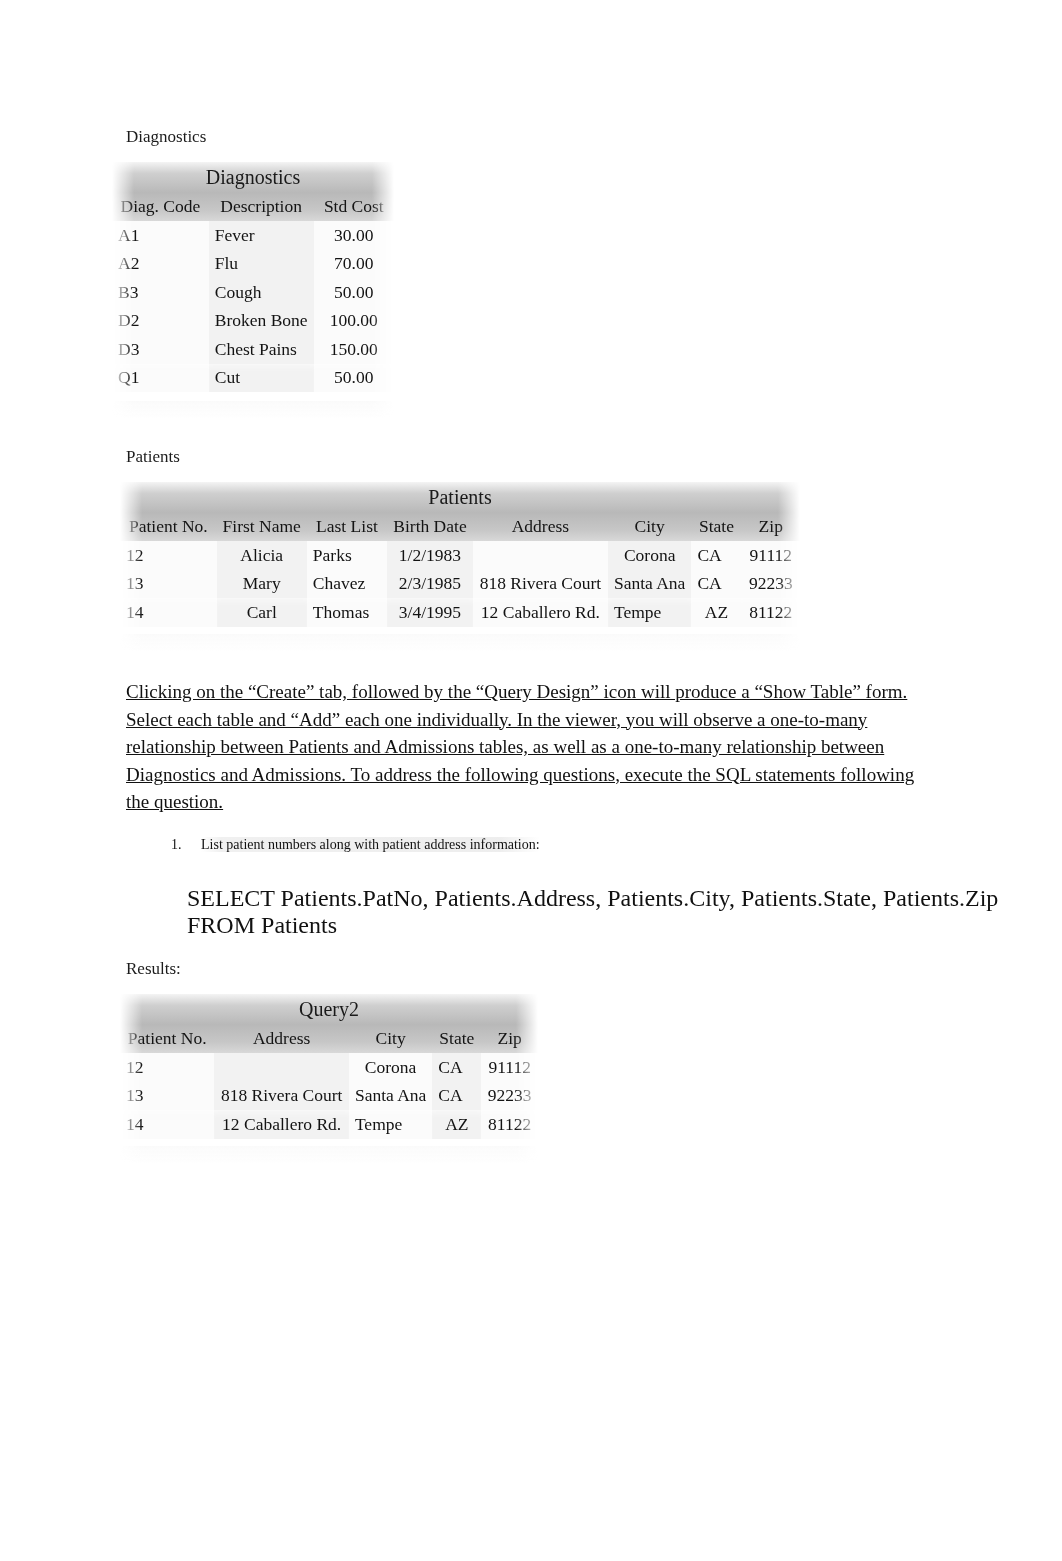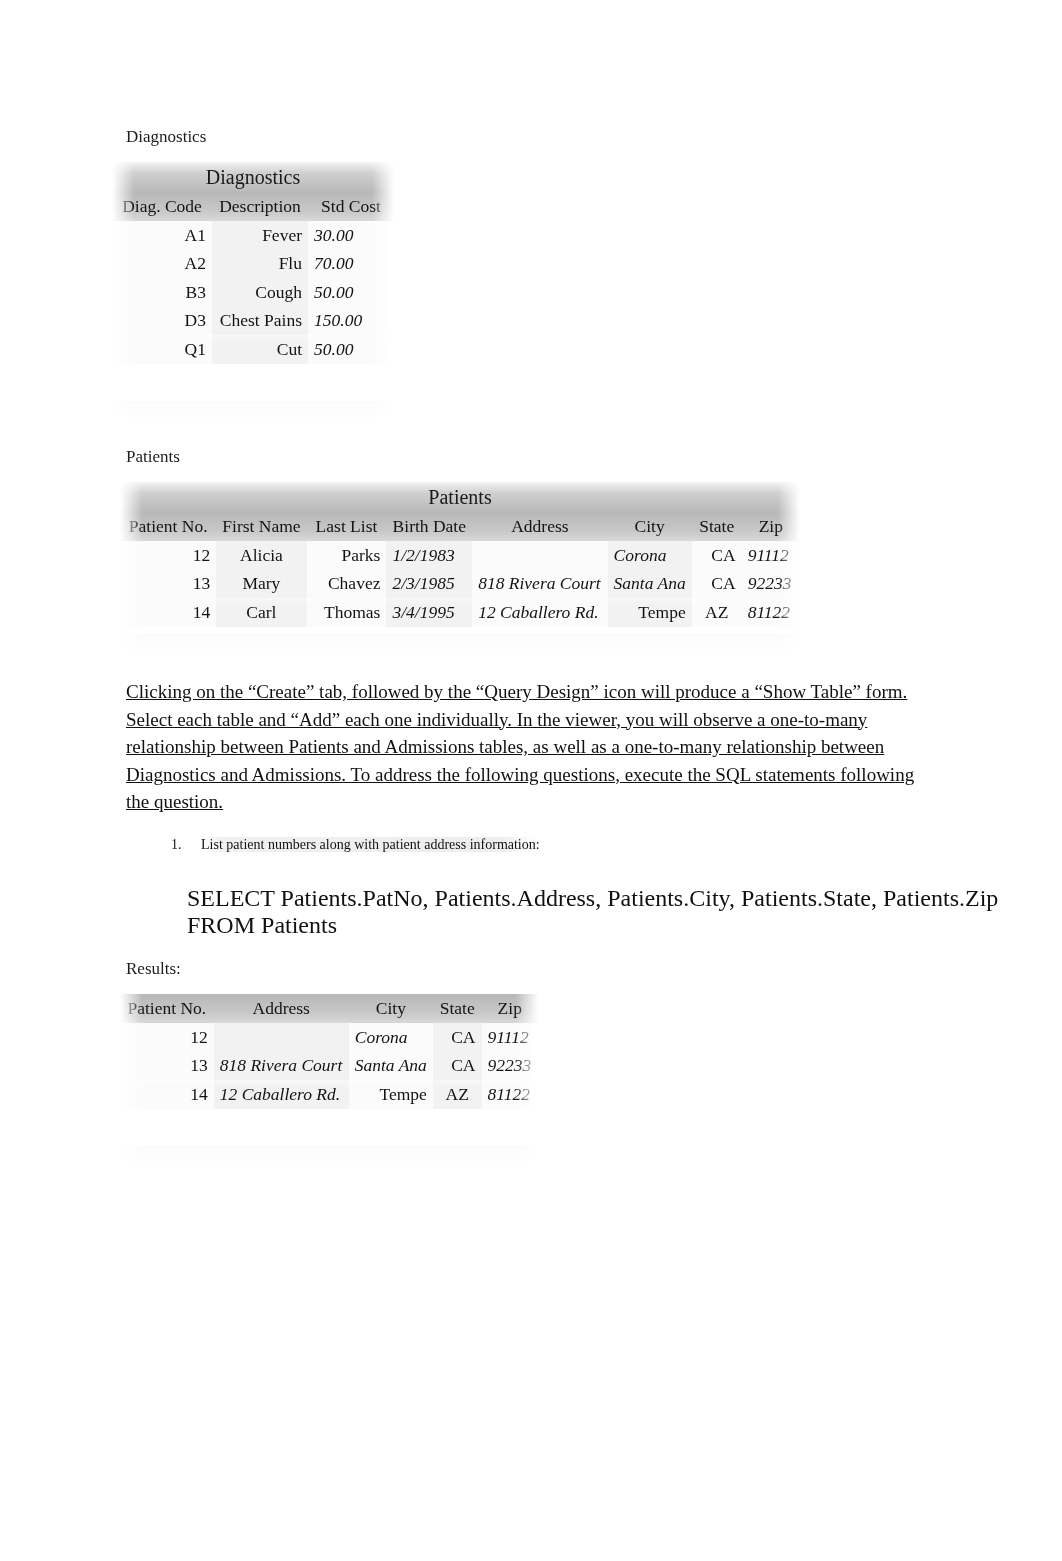"A1" .a-left { text-align: right -> left }
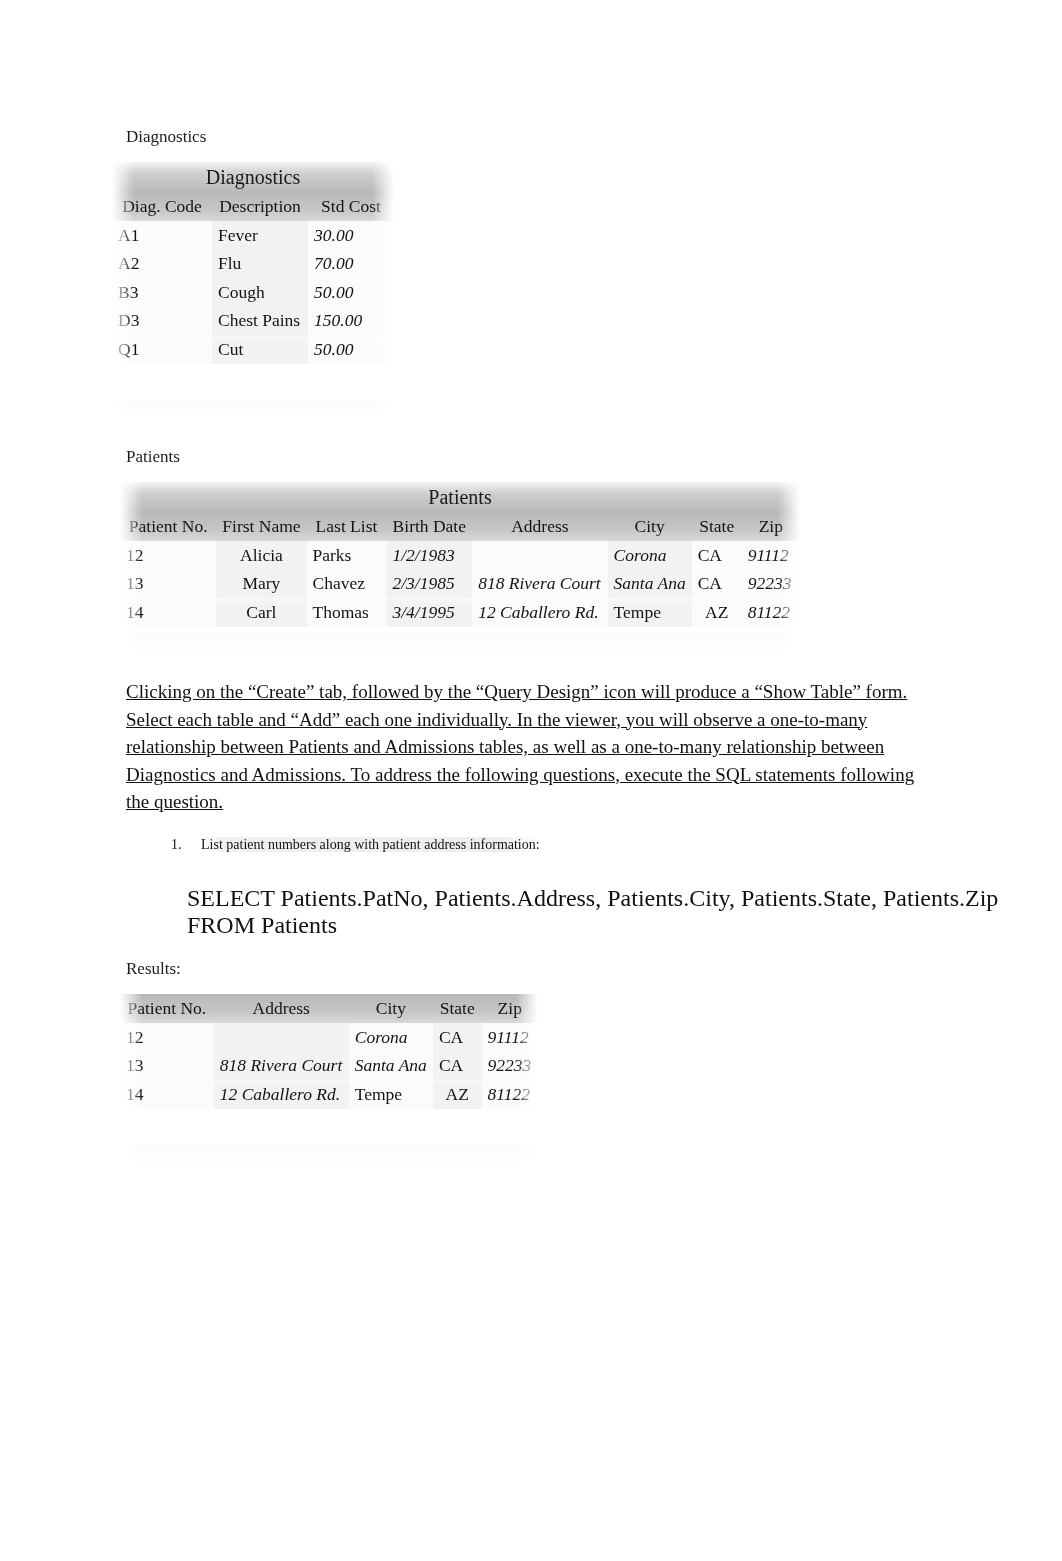"30.00" .a-right { font-style: italic -> none; text-align: left -> center }
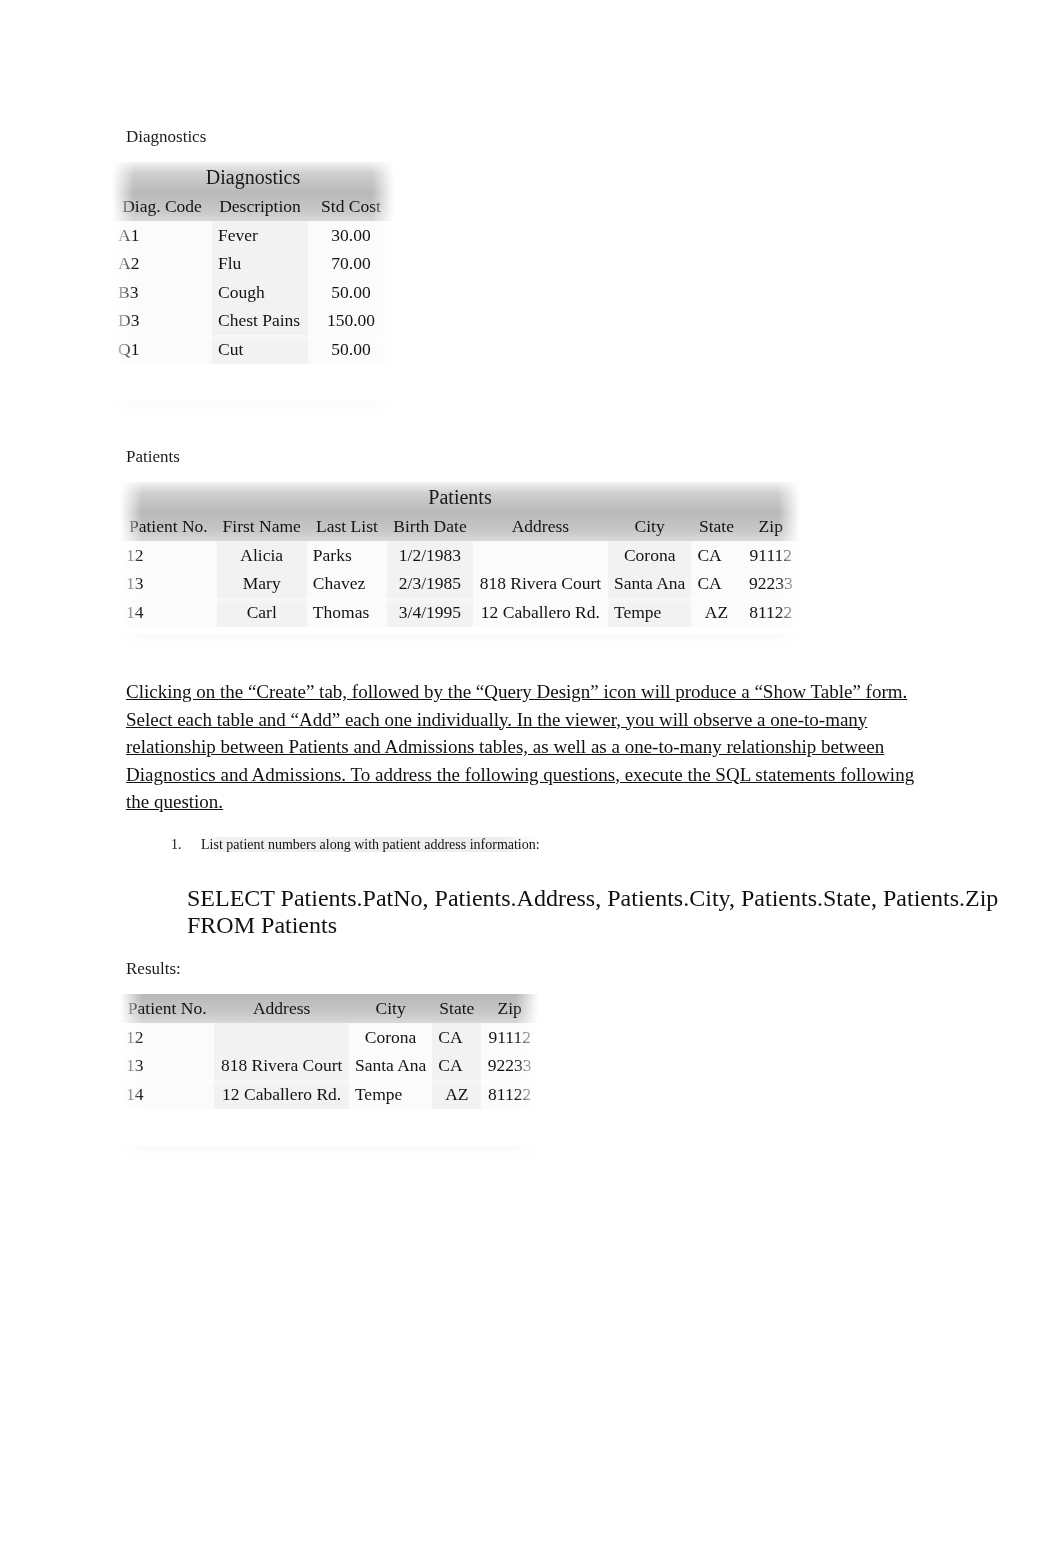"D2" tr.data-row { html: none -> <tr> <td>D2</td> <td>Broken Bone</td> <td>100.00</td> </tr> }
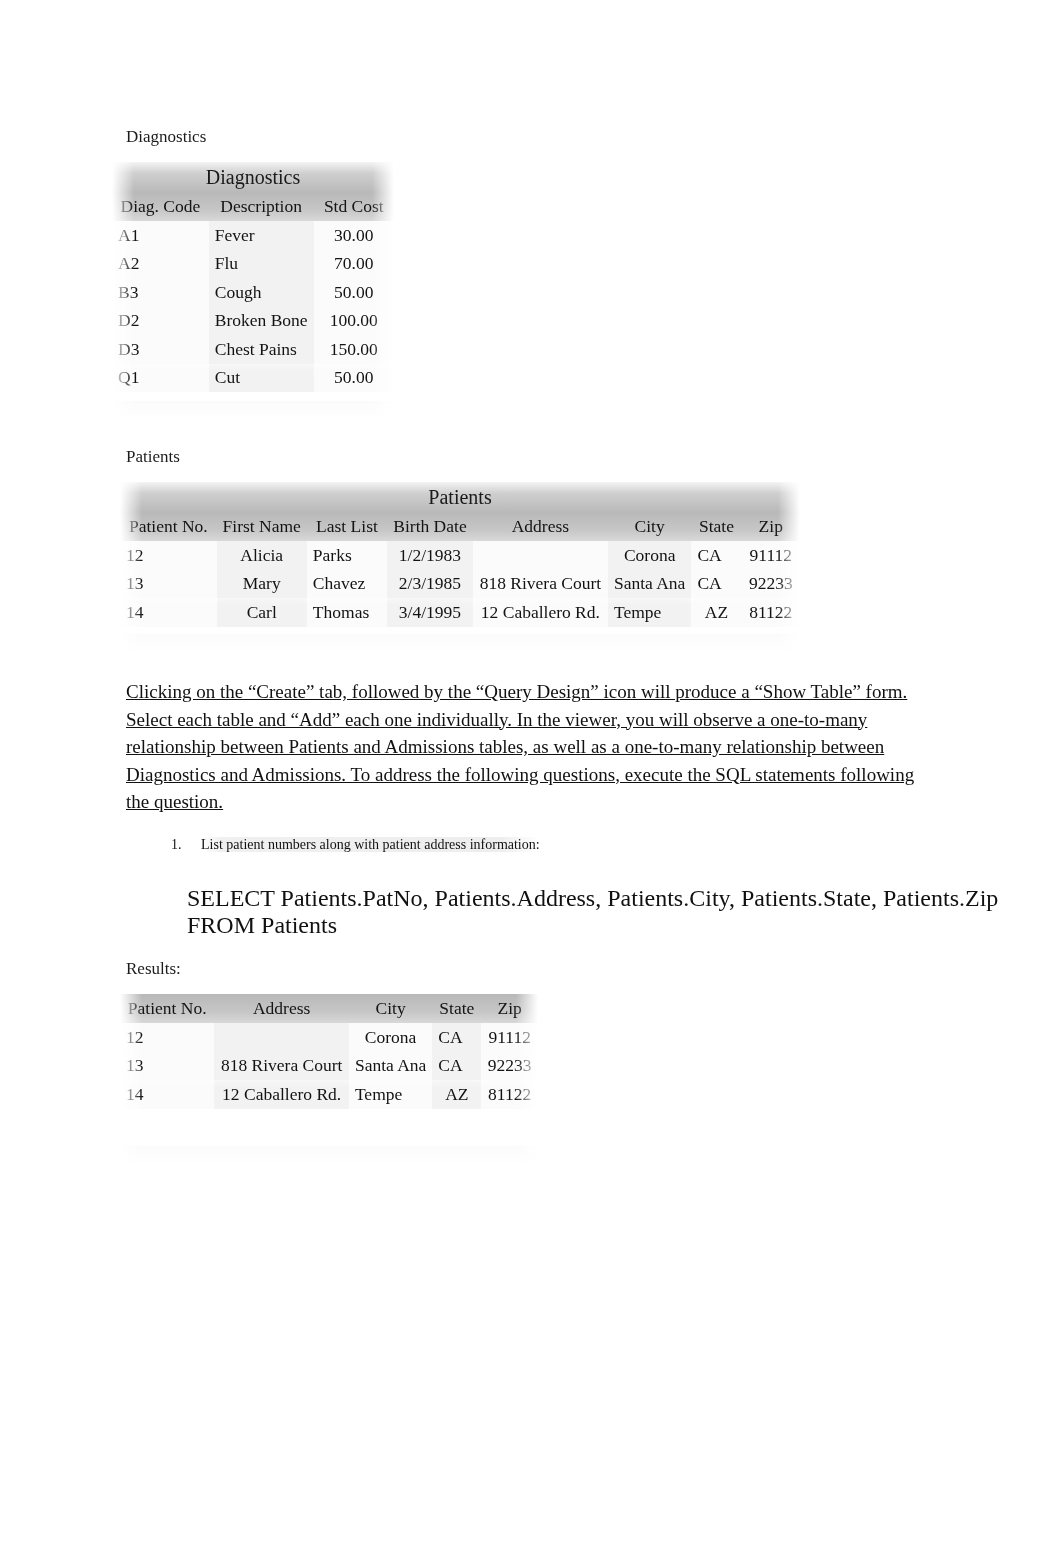"Query2" tr.title-row { html: none -> <tr> <td>Query2</td> </tr> }
